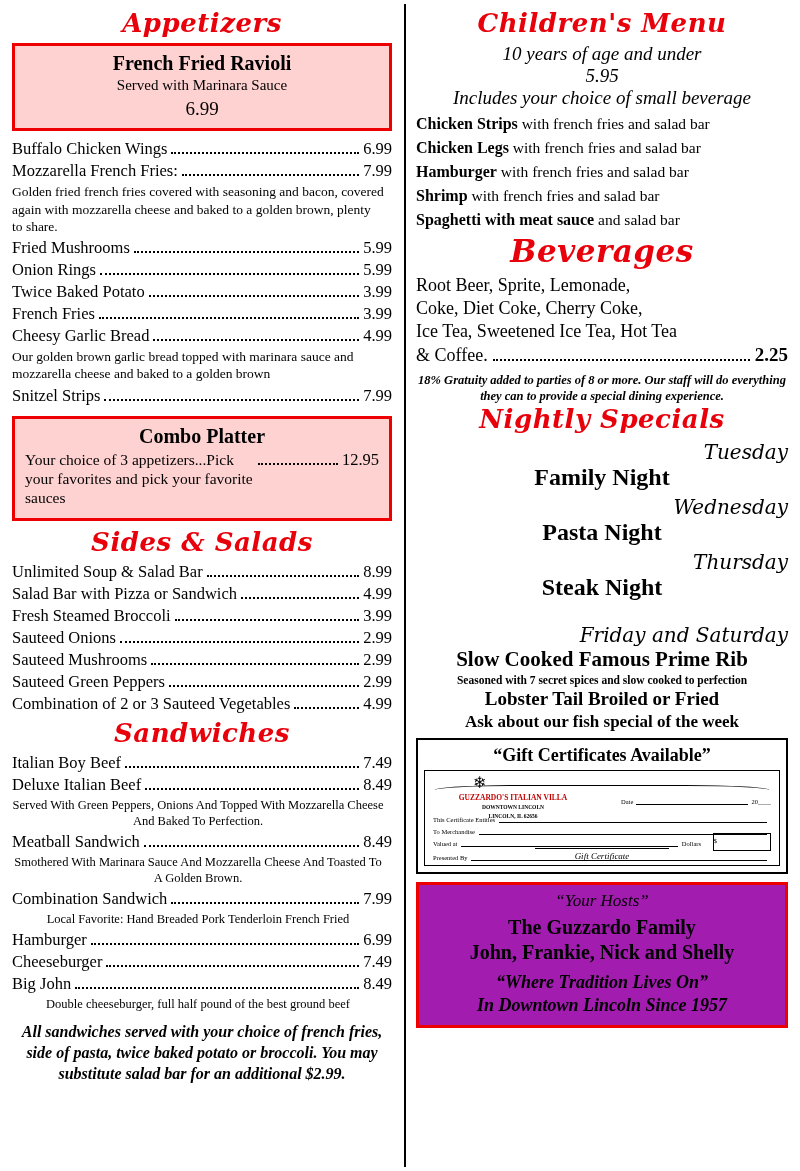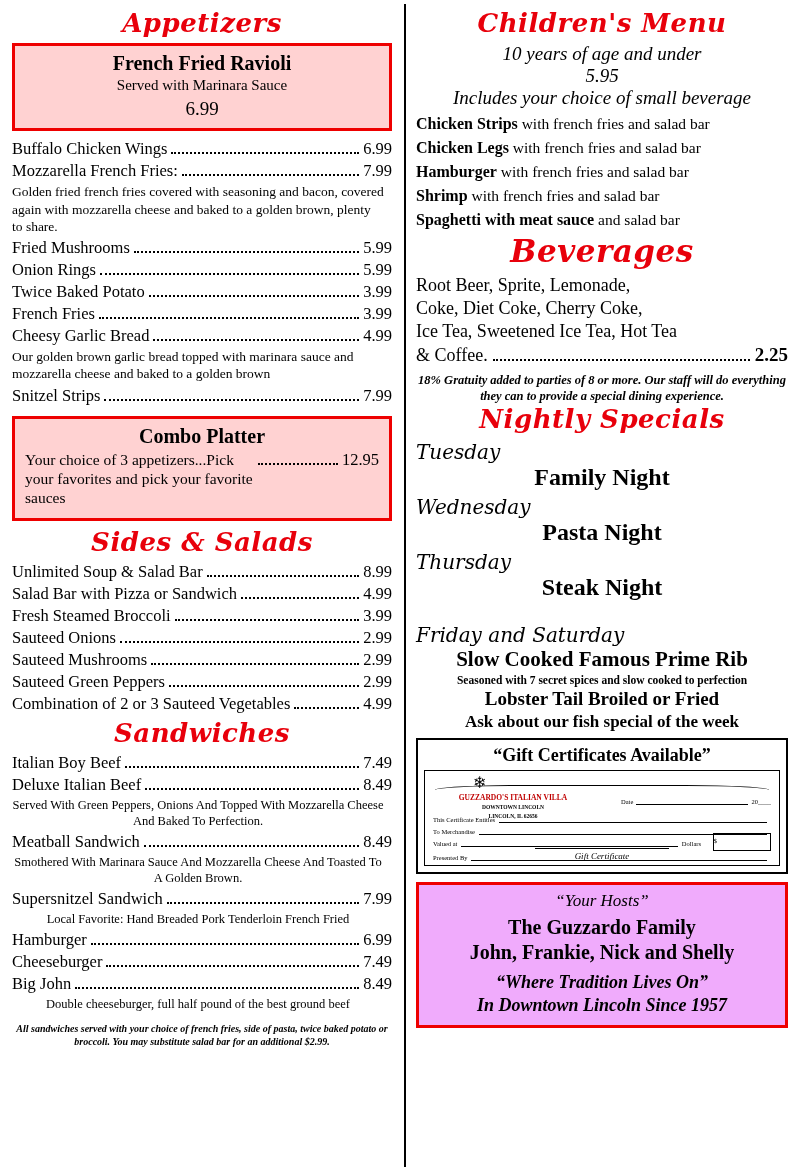"Tuesday" .sp-day { text-align: left -> right }
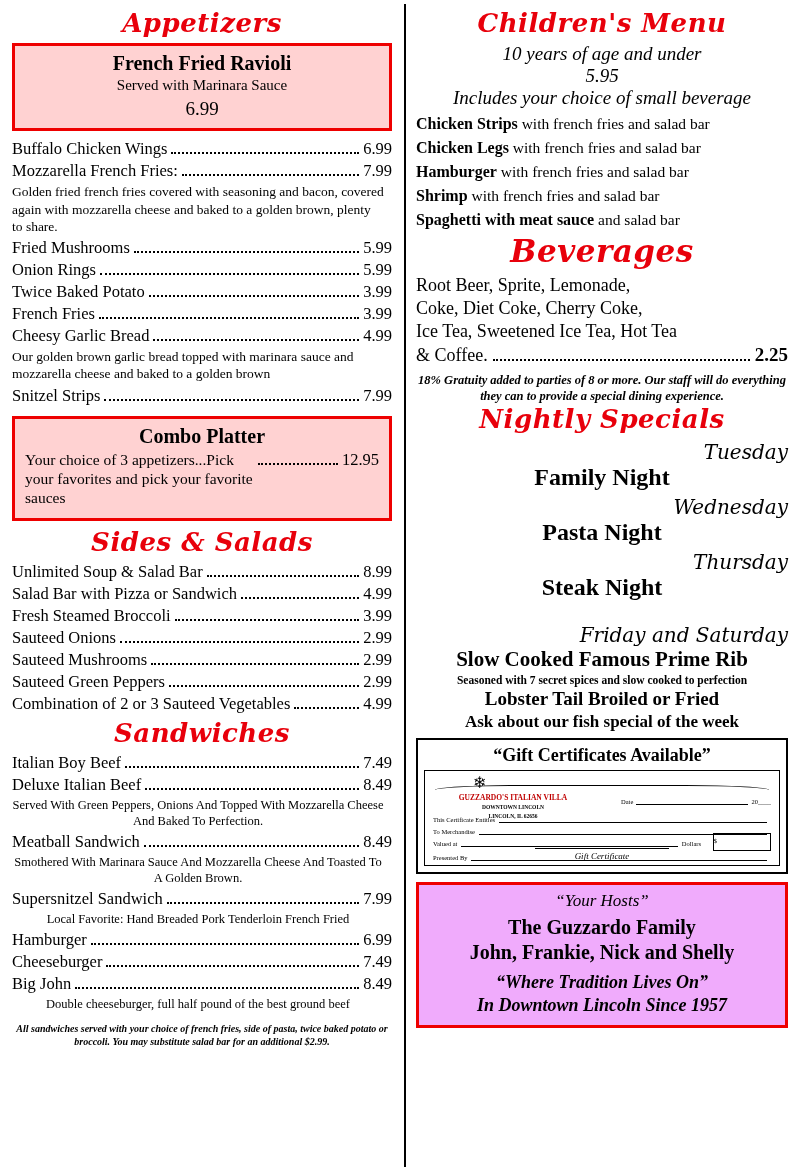"Supersnitzel Sandwich" span.nm { text: Supersnitzel -> Combination }
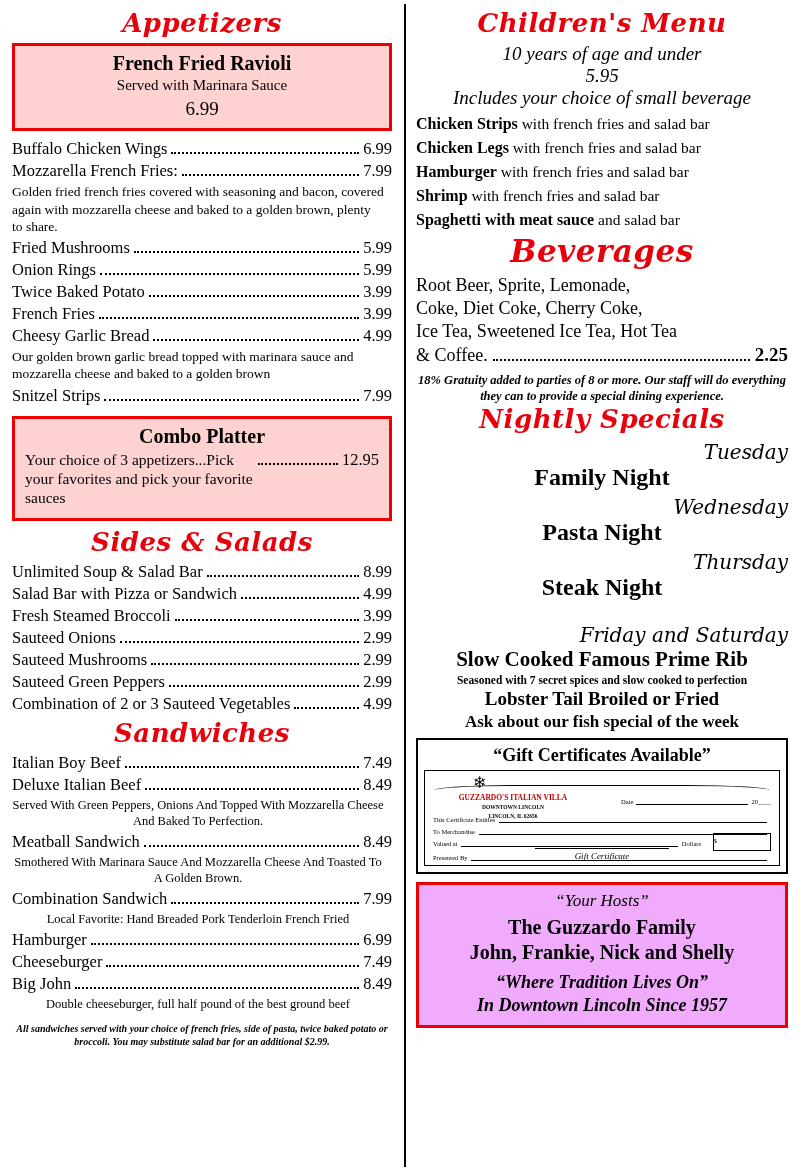"“Your Hosts”" .hosts-box { background: #f0abfc -> #a21caf }
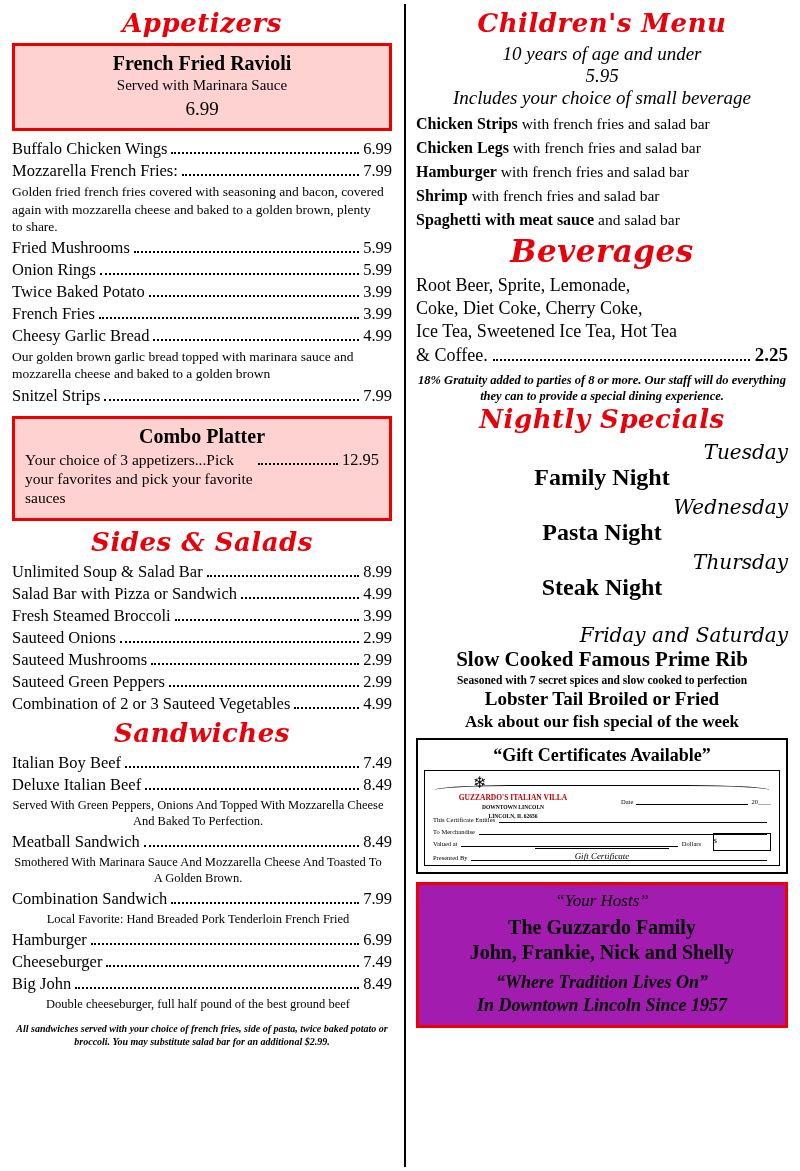"All sandwiches served with your" .footnote { font-size: 10px -> 16px }
